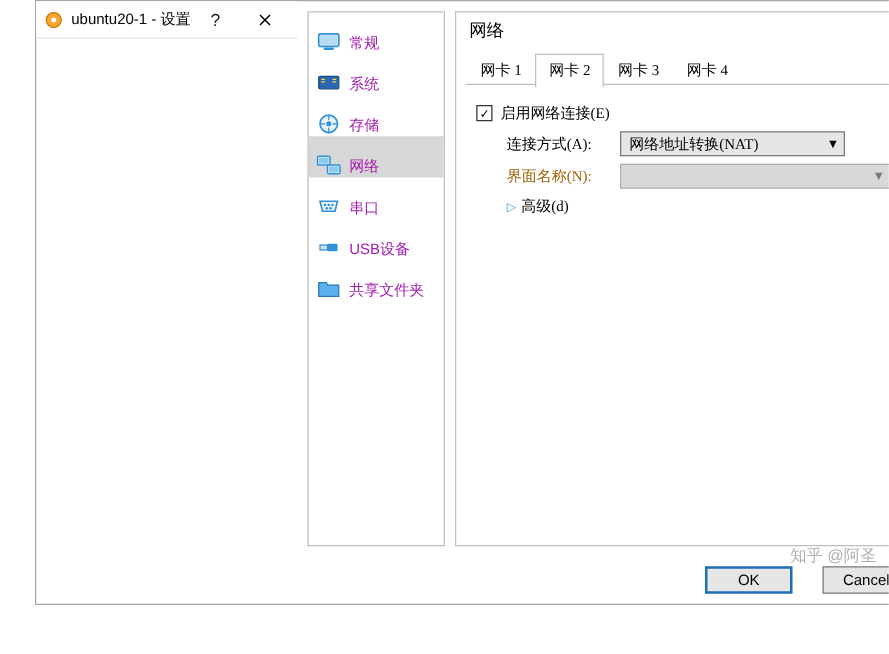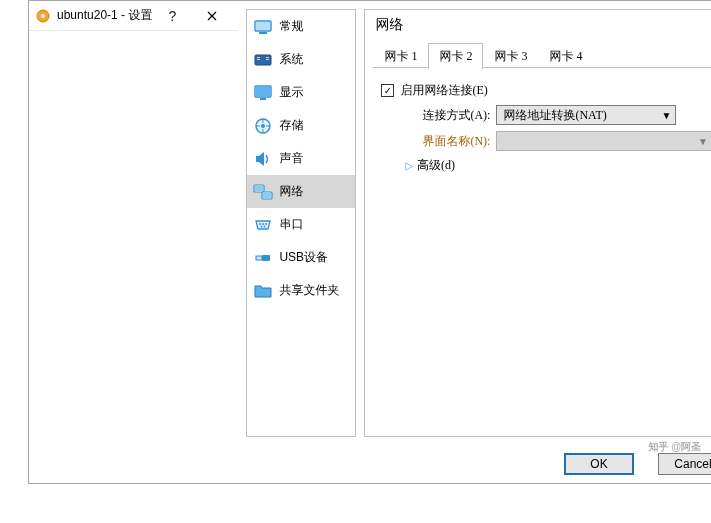"常规" .side-item { align-items: center -> flex-end; color: #000000 -> #a21caf }
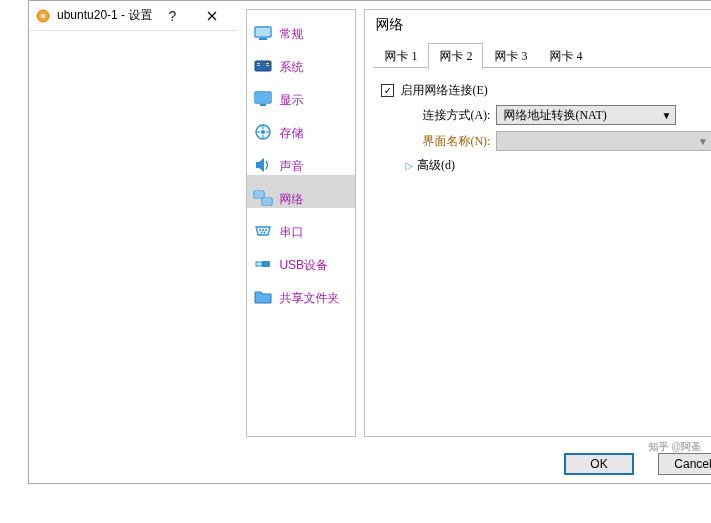"显示" div.side-item { html: <div> <span> <svg> <rect></rect> <rect></rect> <rect></rect> </svg> </span> <span>显示</span> </div> -> none }
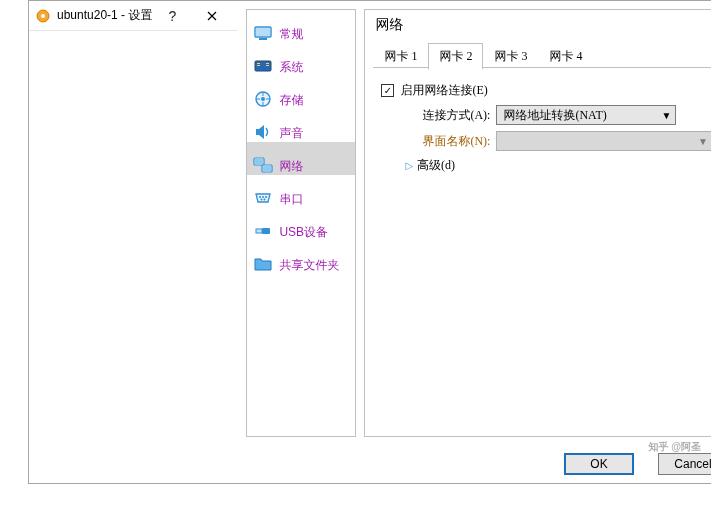"连接方式(A):" .field-label { text-align: right -> none }
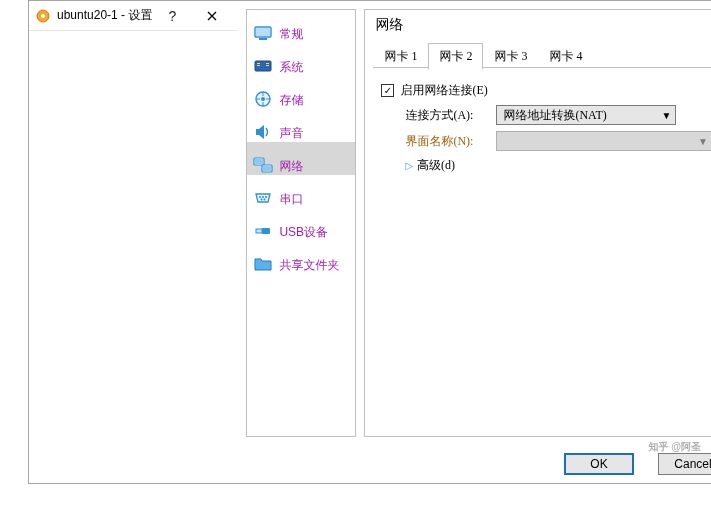"声音" div.side-item { html: <div> <span> <svg> <path></path> <path></path> </svg> </span> <span>声音</span> </div> -> none }
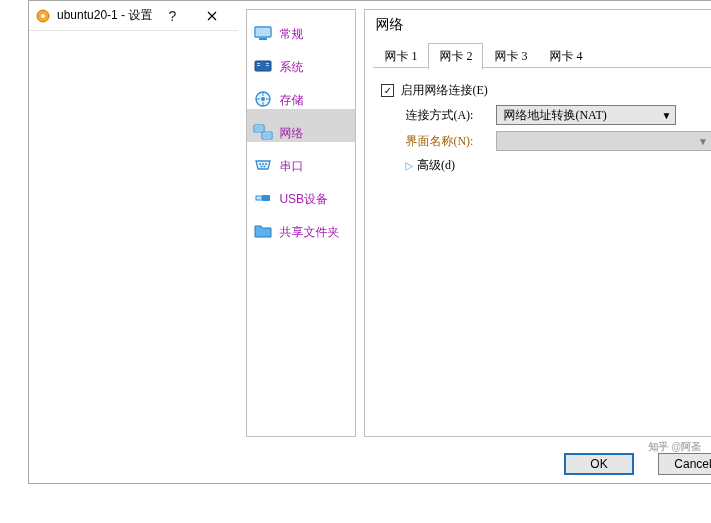"知乎 @阿圣" .watermark { font-size: 10px -> 13px; font-weight: bold -> none }
